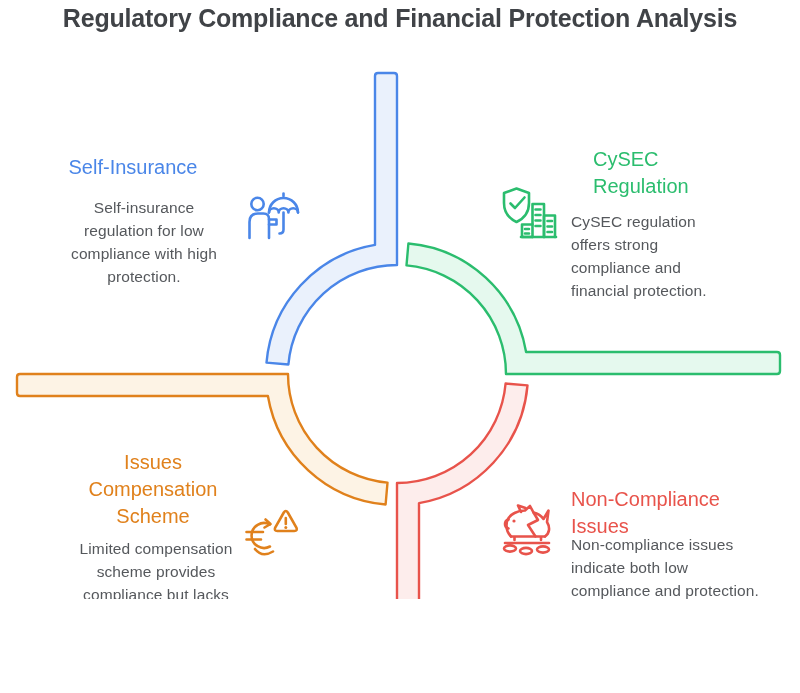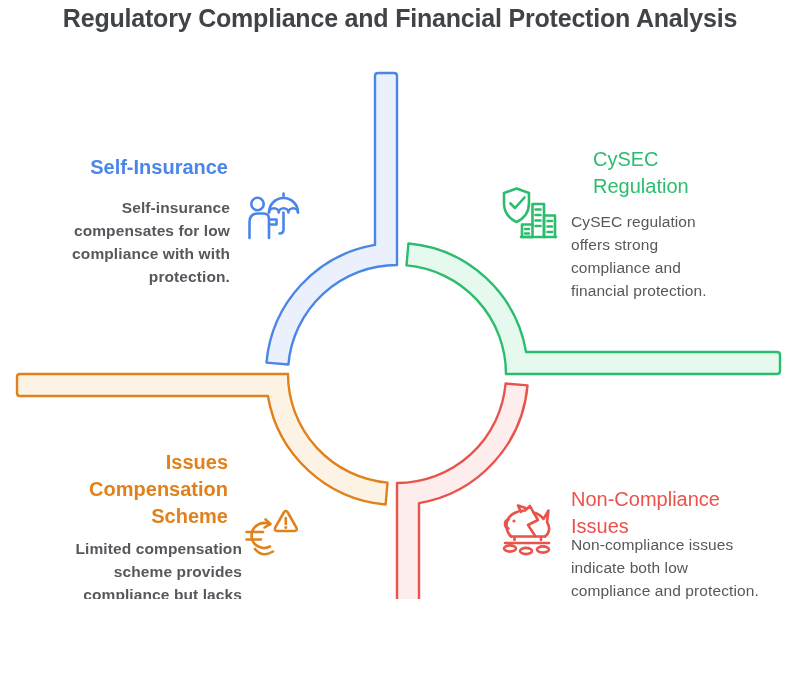"Self-Insurance" .ta-r { font-weight: bold -> none; text-align: right -> center }
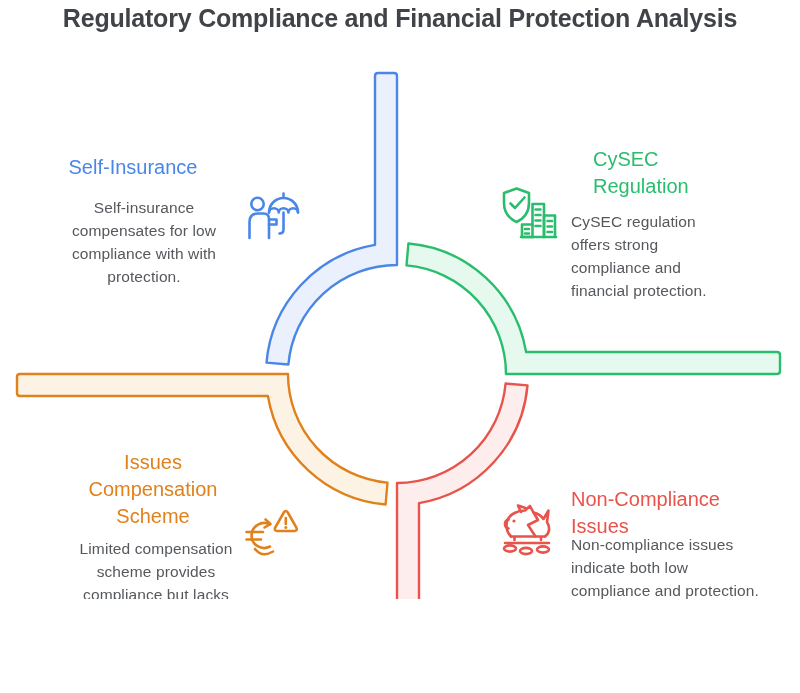"Self-insurance compensates for low" div.q-body { text: compensates for low compliance with with -> regulation for low compliance with high }
